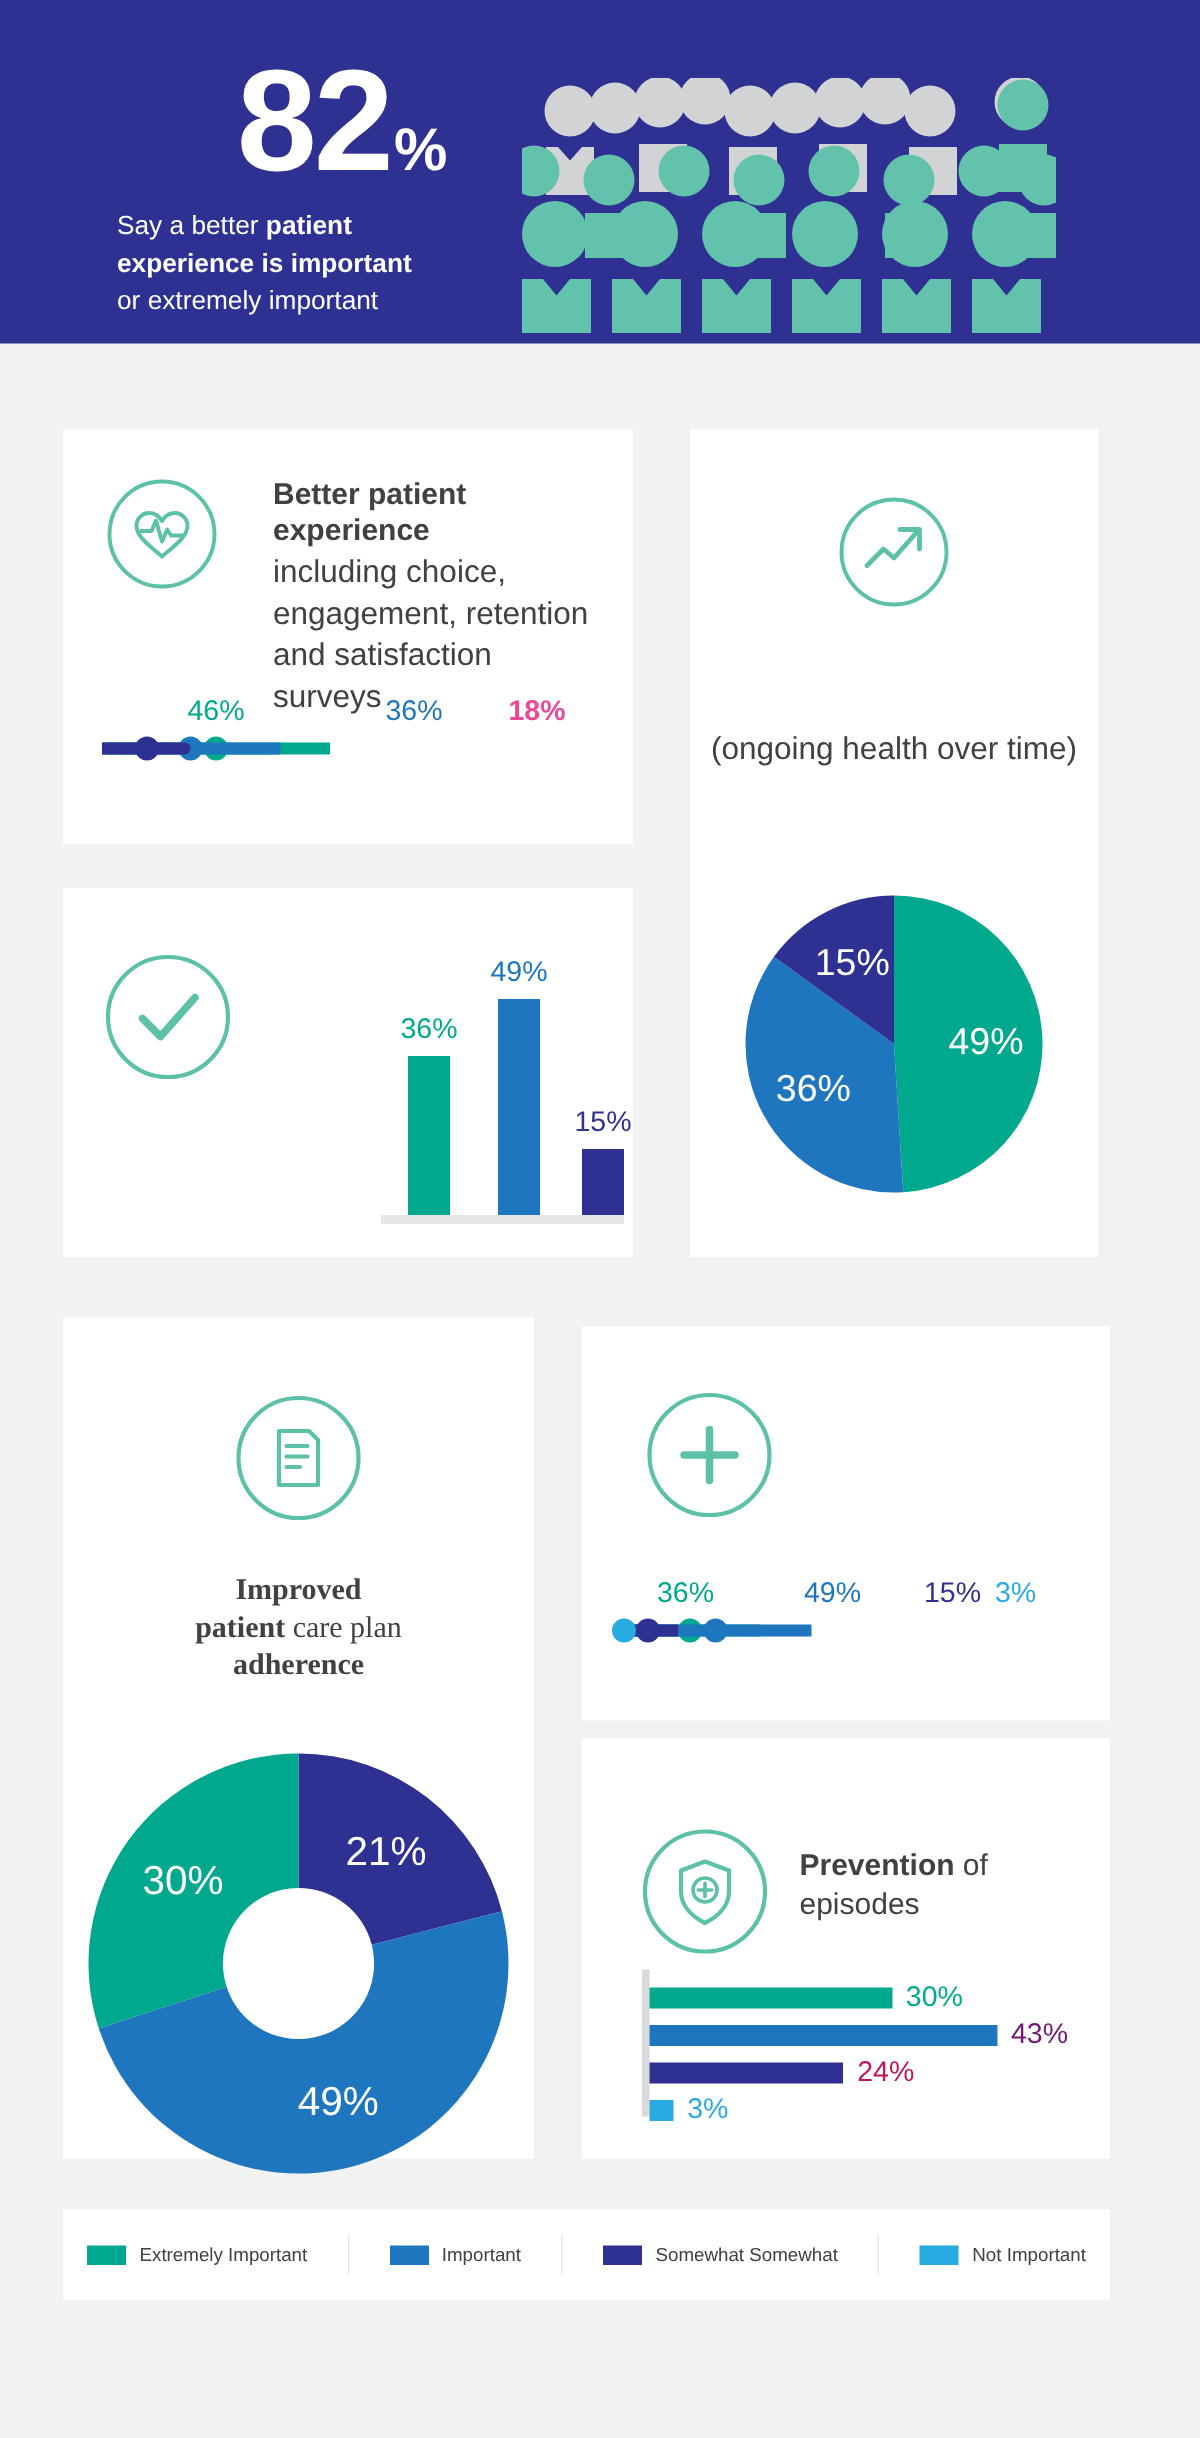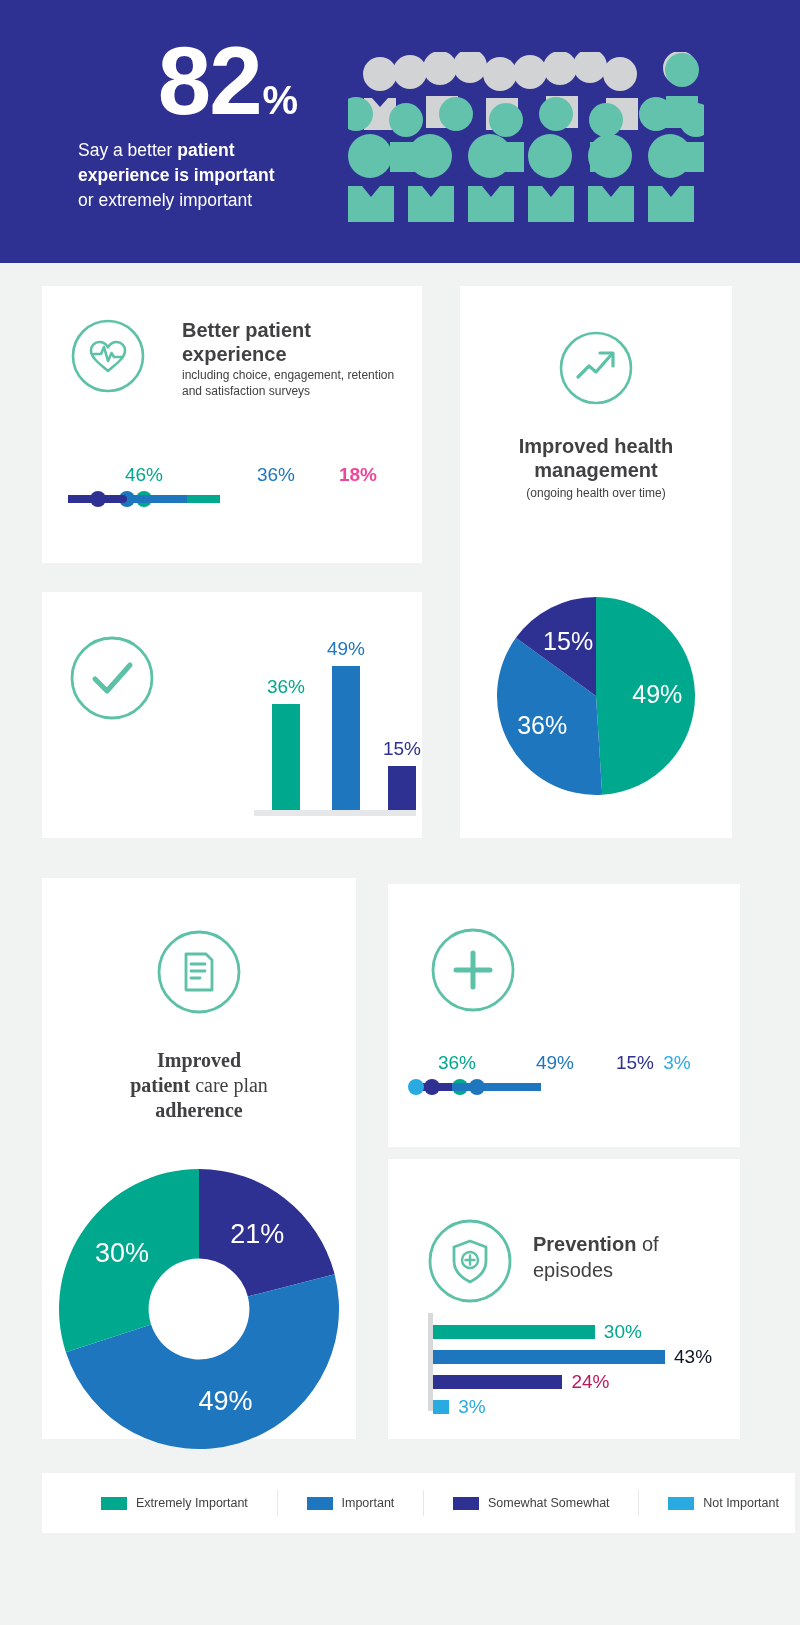"82" .header { height: 263px -> 229px }
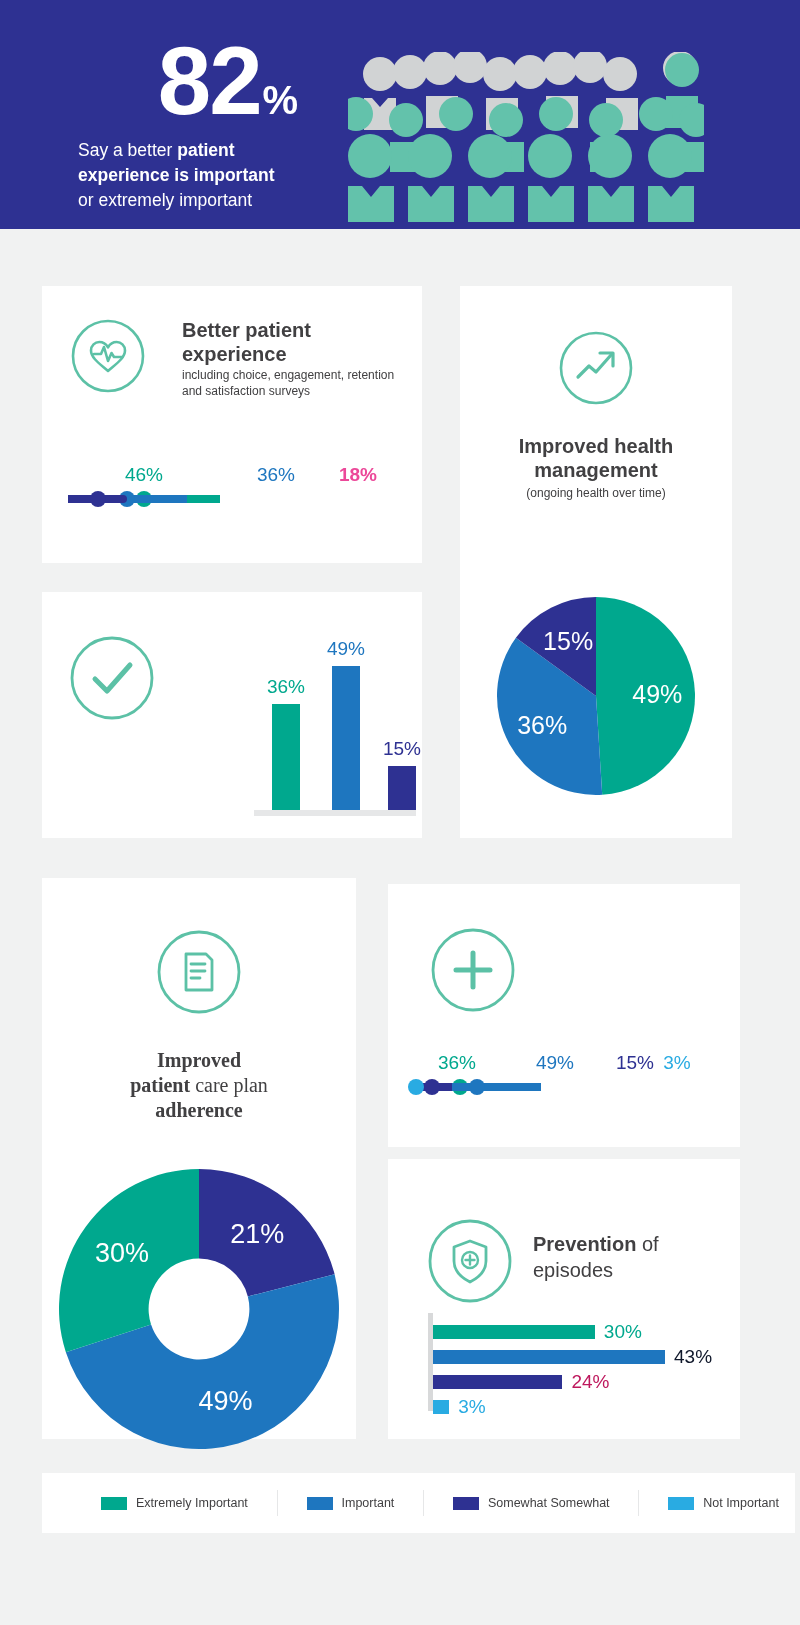"including choice, engagement, retention" .sub { font-size: 12px -> 21px }
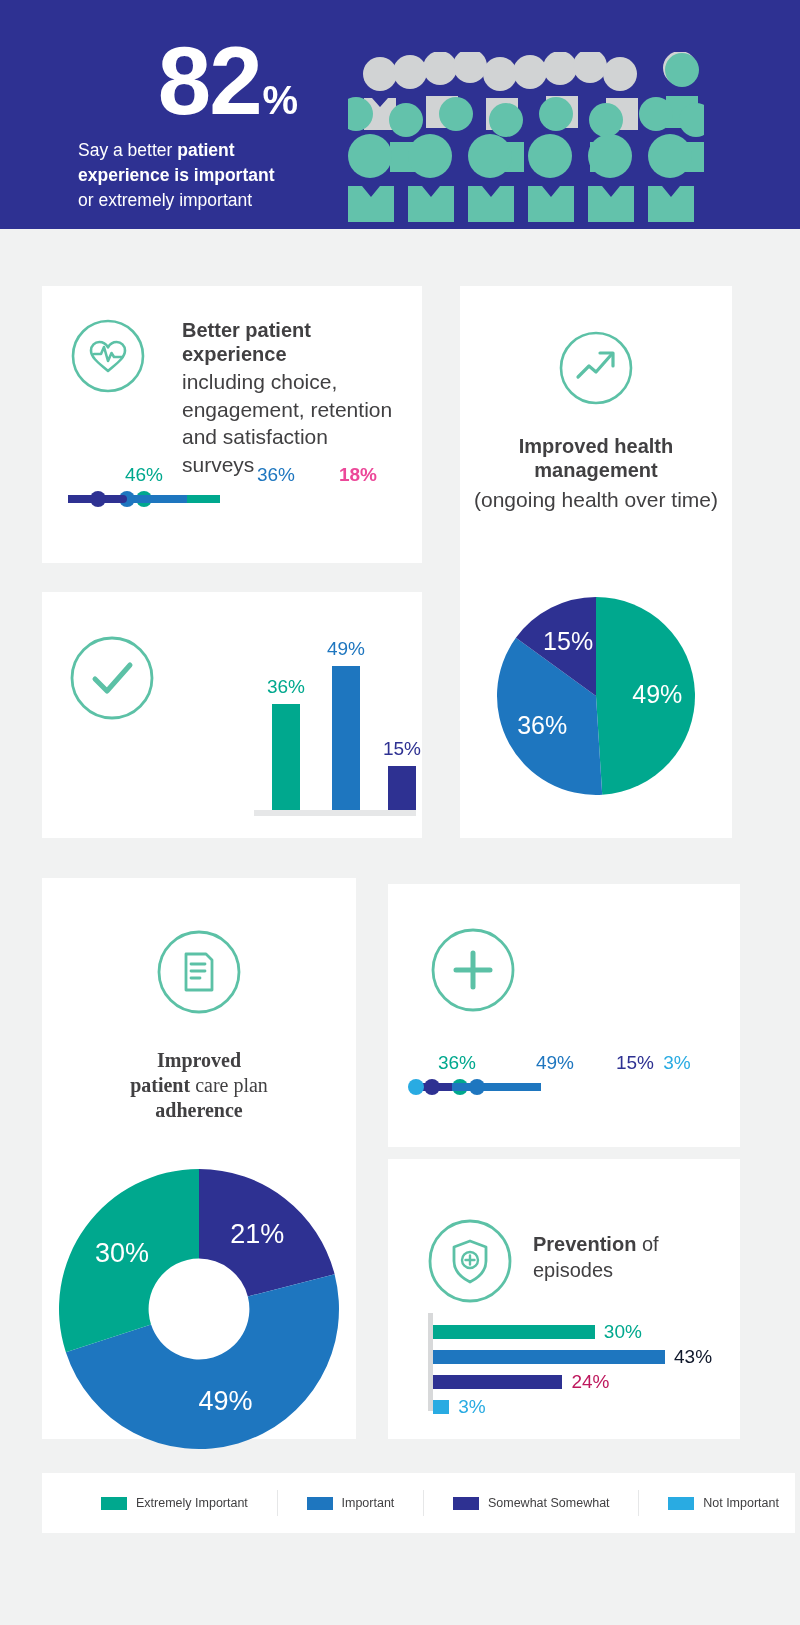"Improved health management" div.title { html: <div>Improved health management</div> -> none }
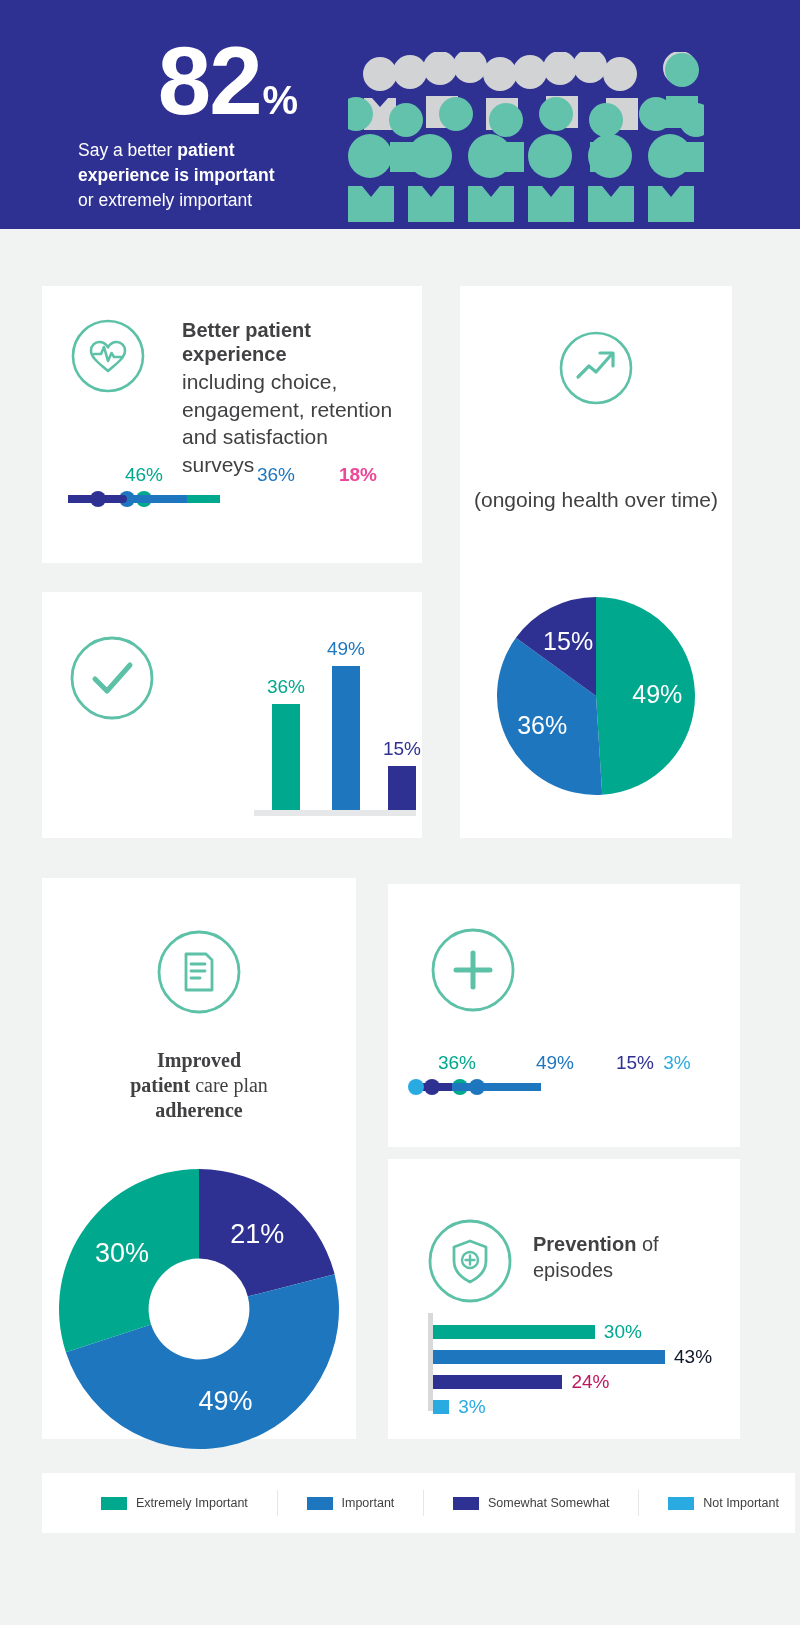"43%" div.hbar-label { color: #0f172a -> #701a75 }
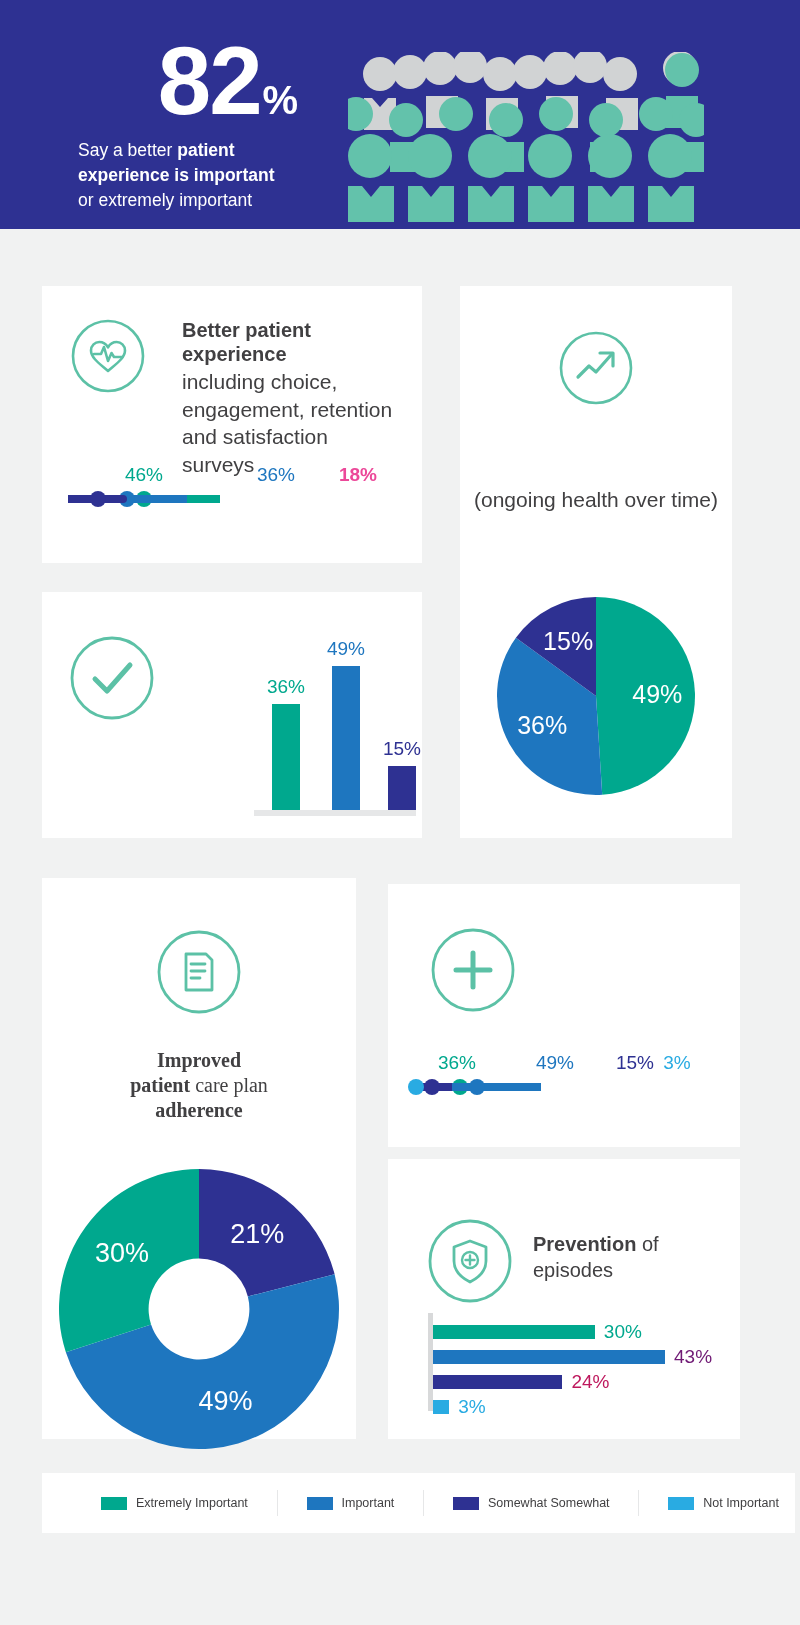"Extremely Important" .legend-card { padding-left: 43px -> none; width: 753px -> 698px }
